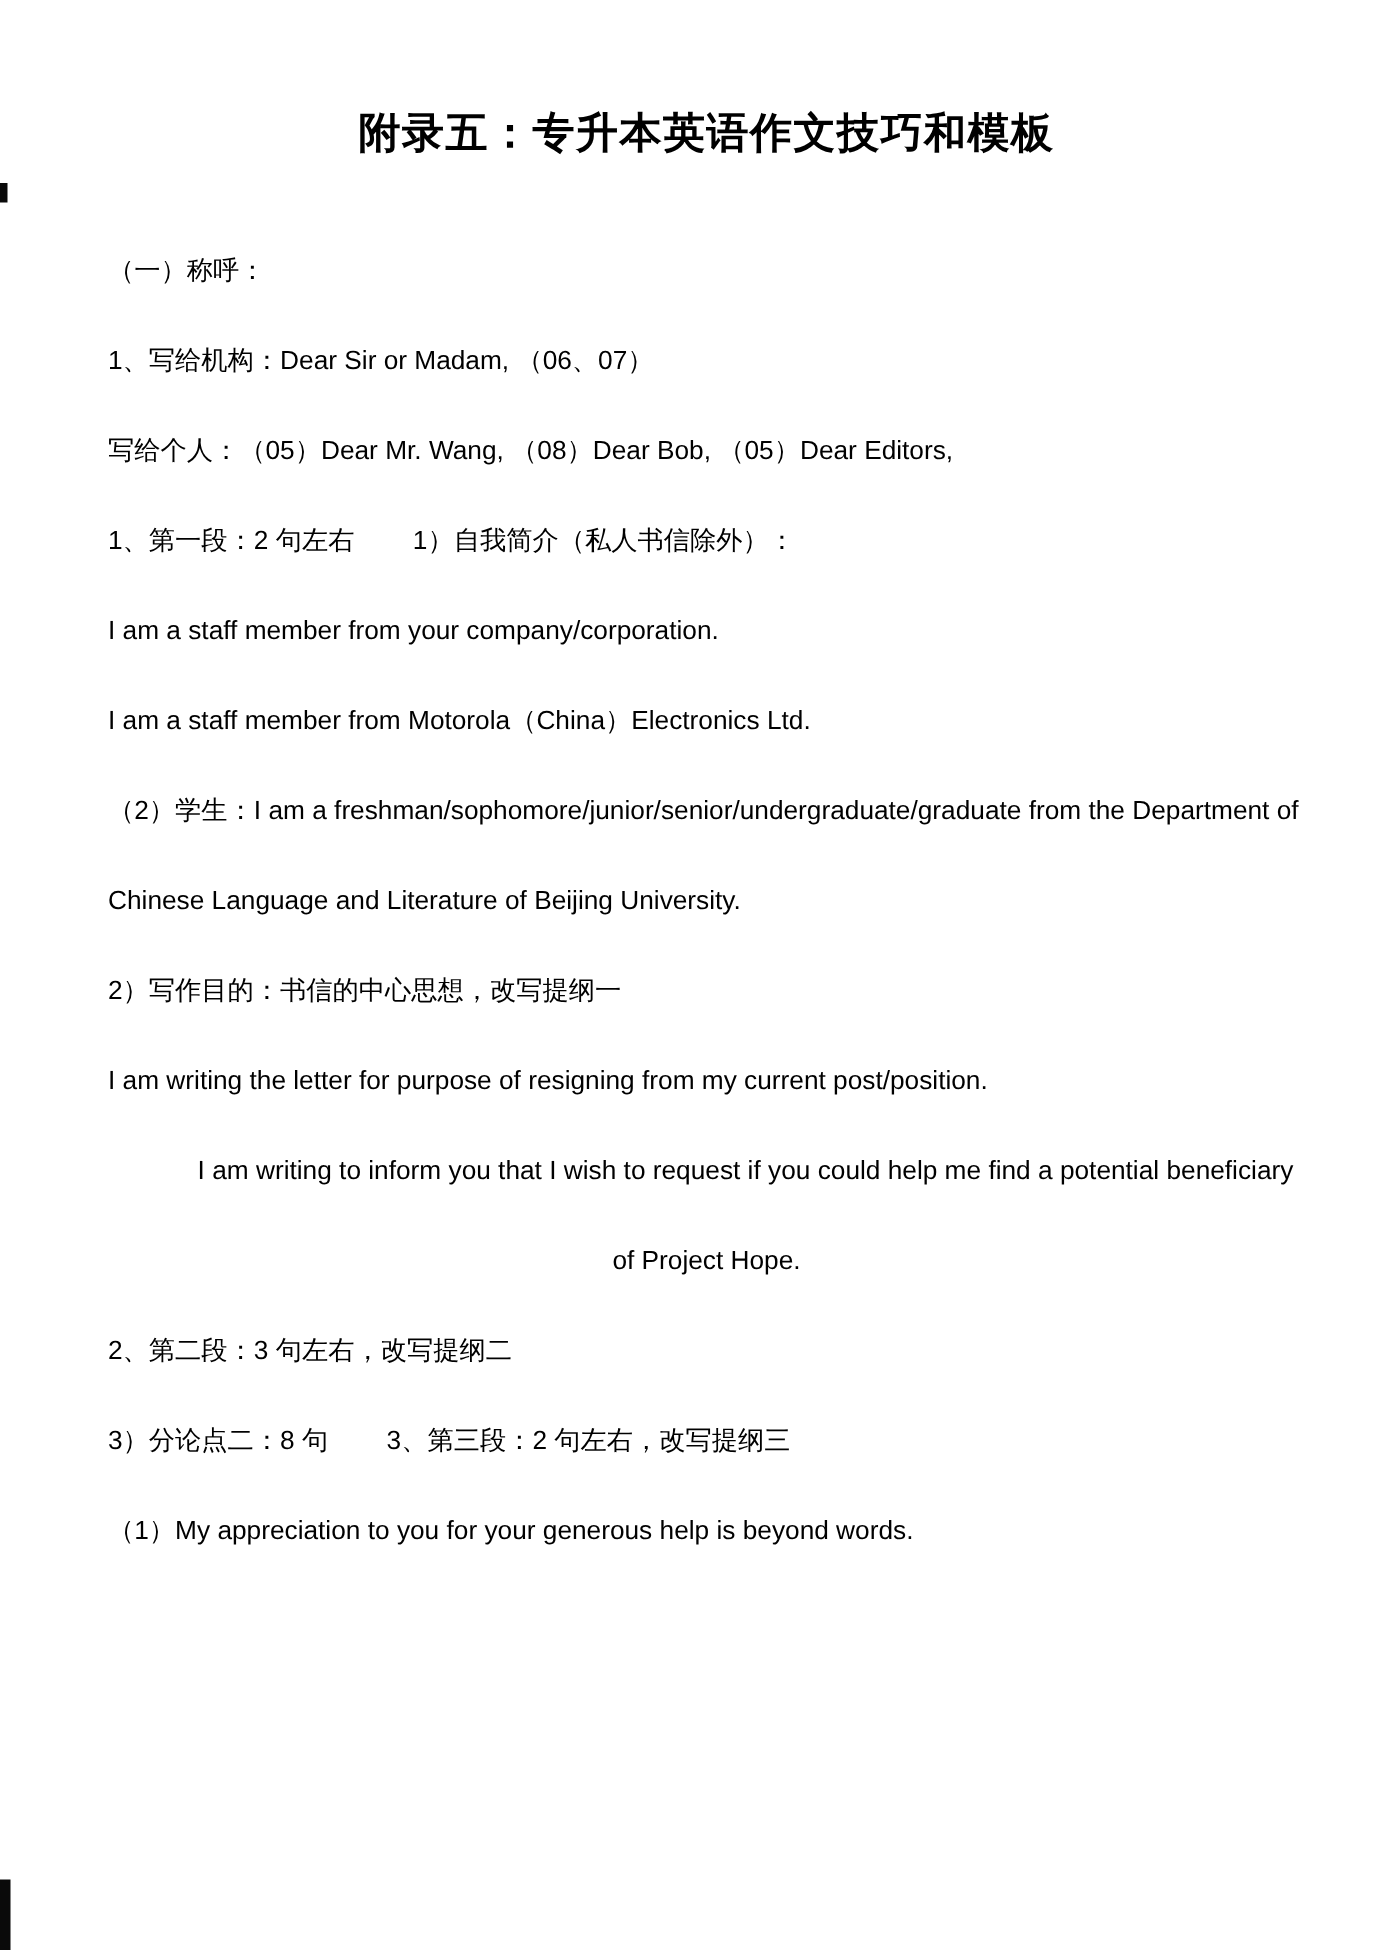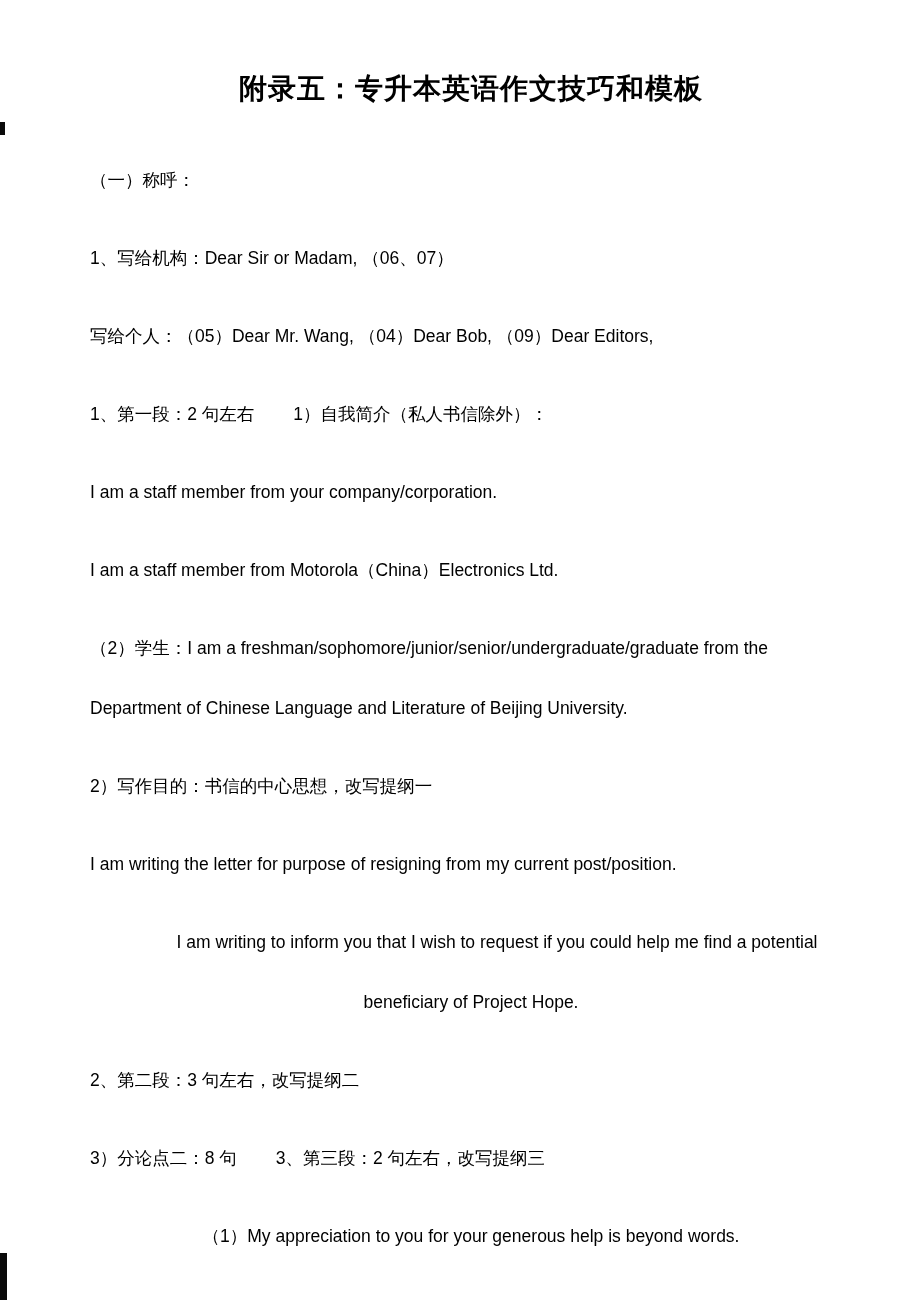"（一）称呼：" p.line { margin: 18px -> 0 }
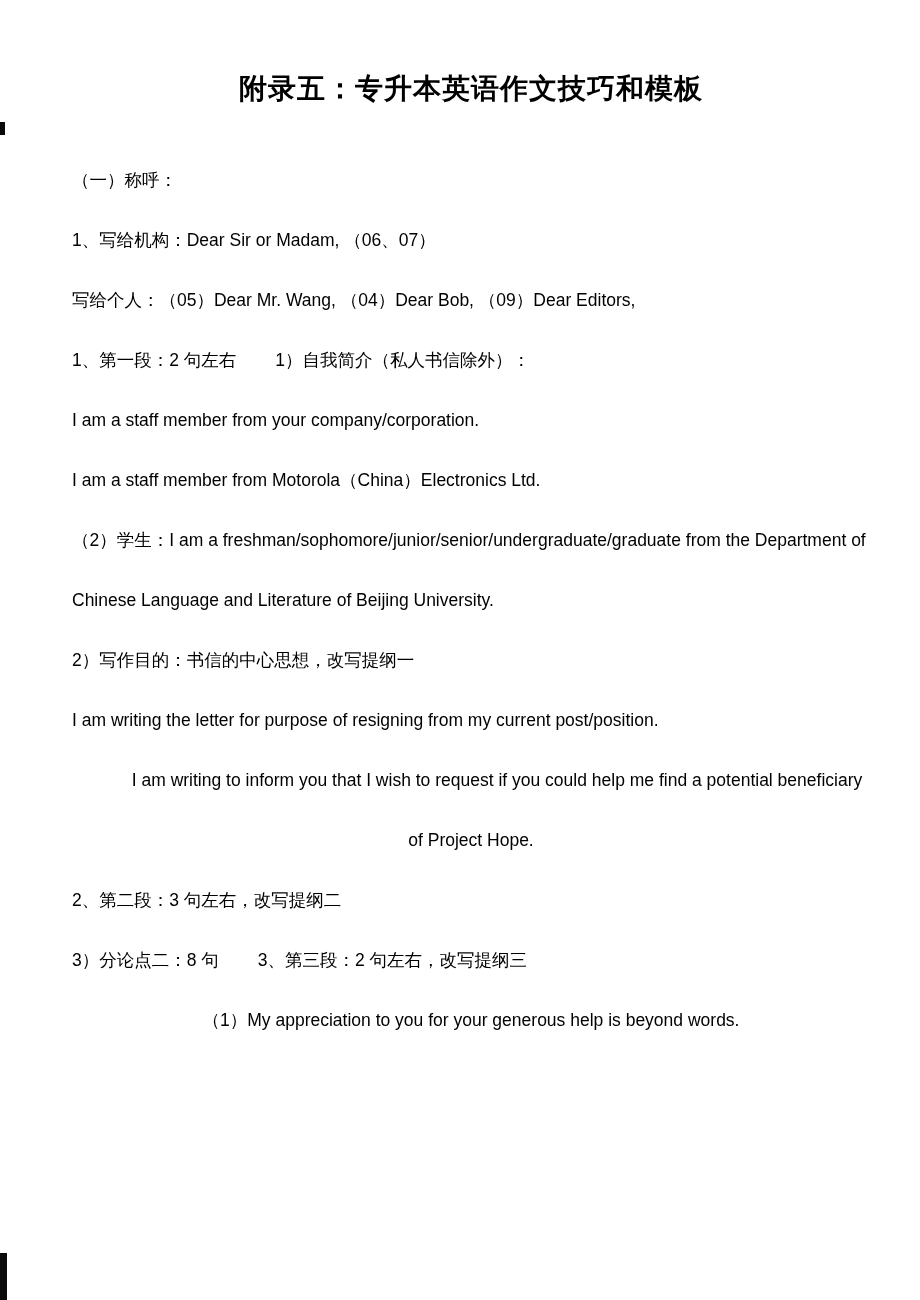"写给个人：（05）Dear Mr. Wang, （04）Dear Bob," p.line { text: 04）Dear Bob, （09 -> 08）Dear Bob, （05 }
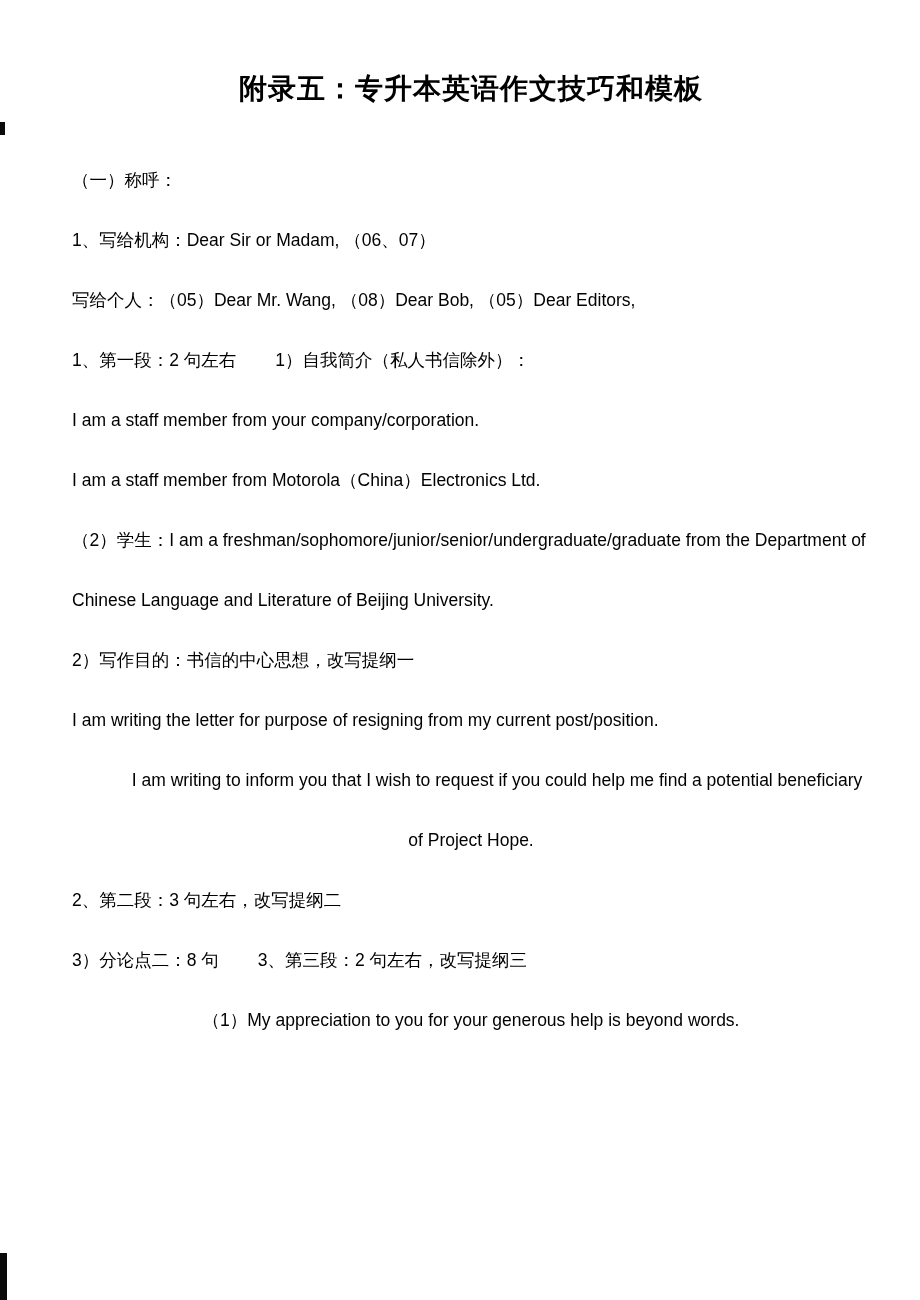"（1）My appreciation to you for" .ind-d { text-align: center -> none }
